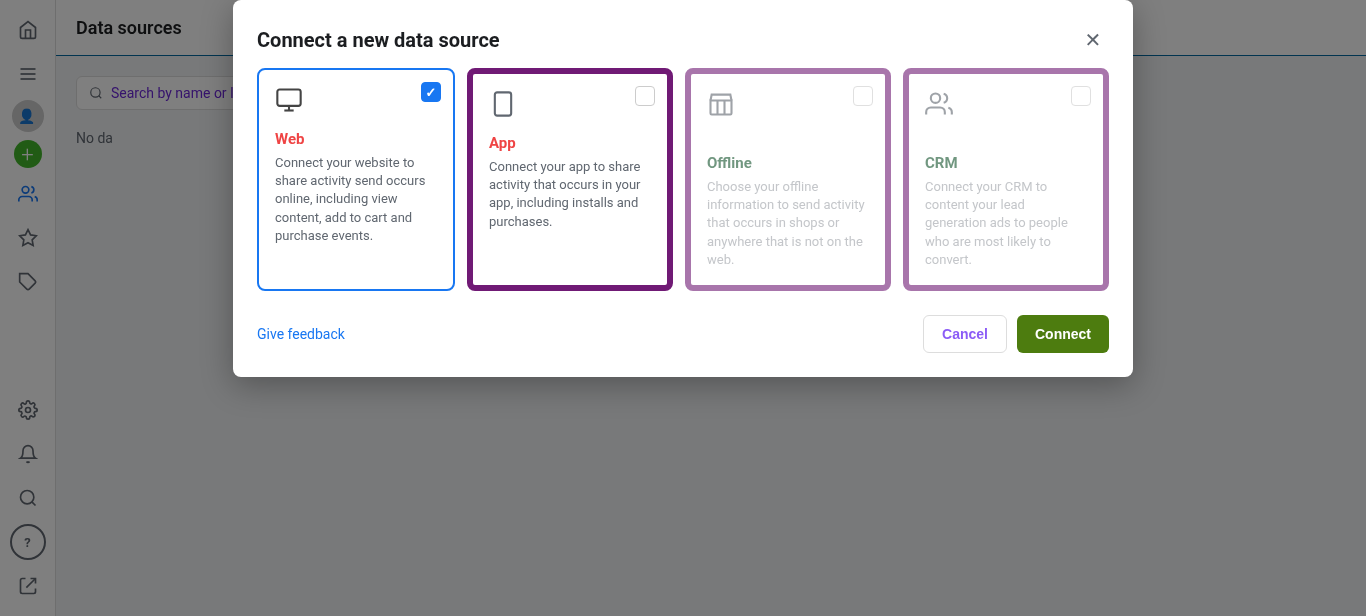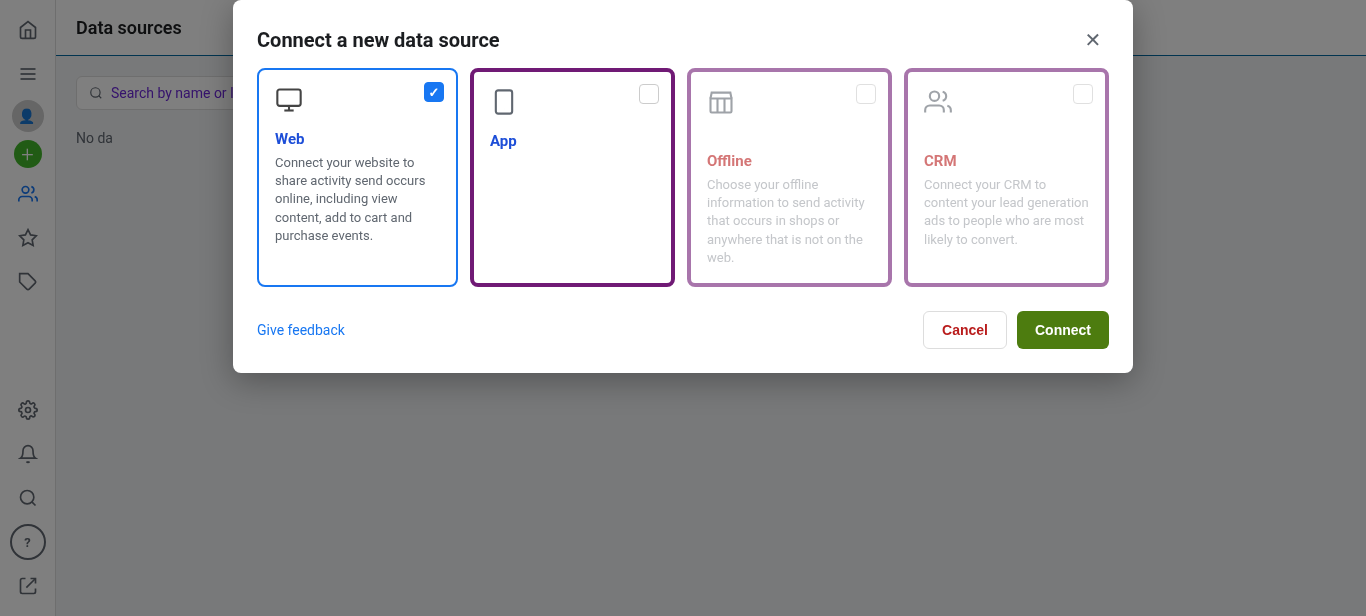"Web" .card-name { color: #1d4ed8 -> #ef4444 }
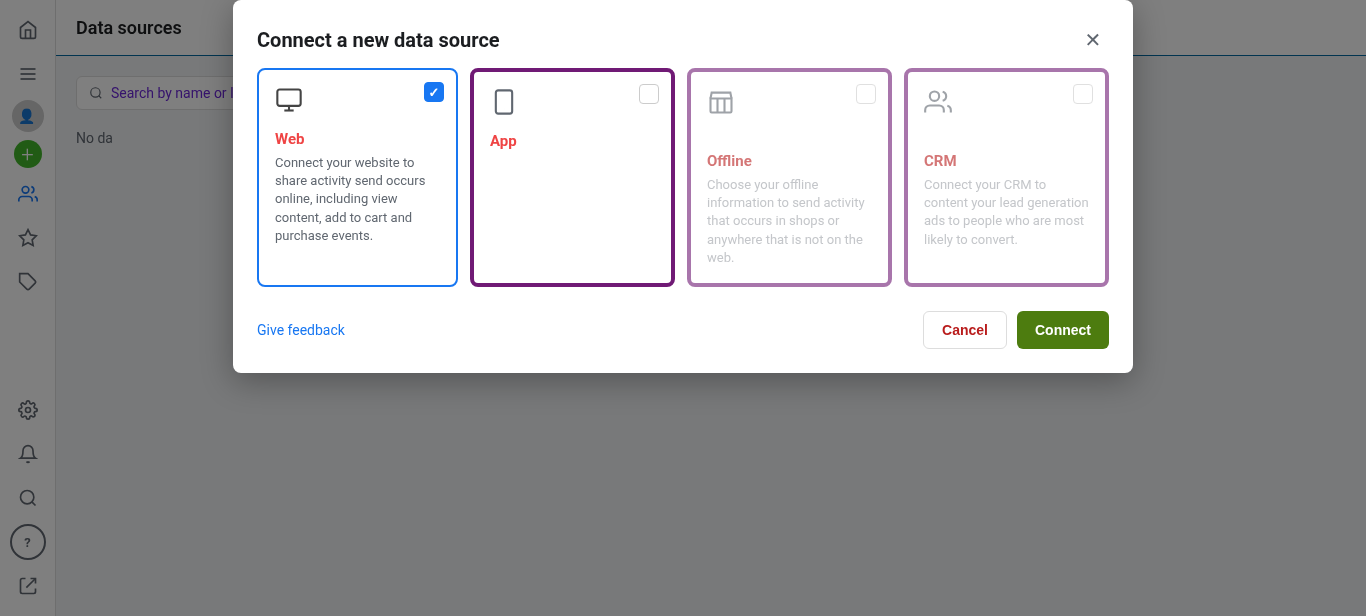"App" .card { border: 4px solid #701a75 -> 6px solid #701a75 }
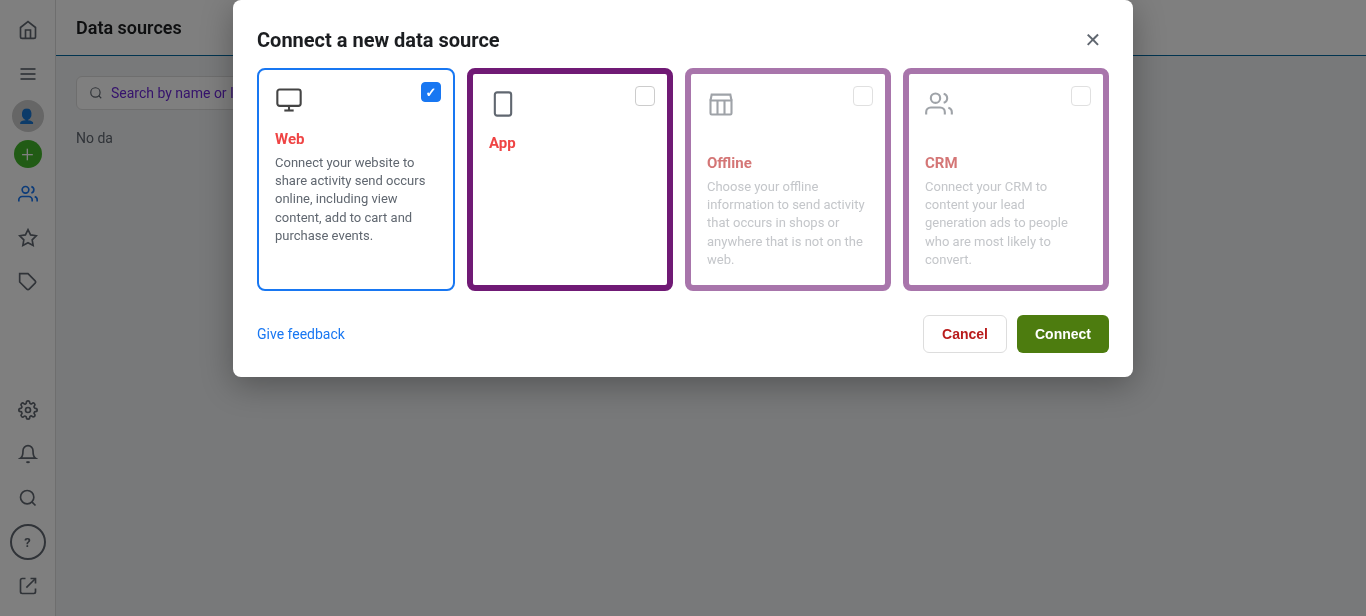"Connect your app to share" div.card-desc { html: none -> <div>Connect your app to share activity that occurs in your app, including installs and purchases.</div> }
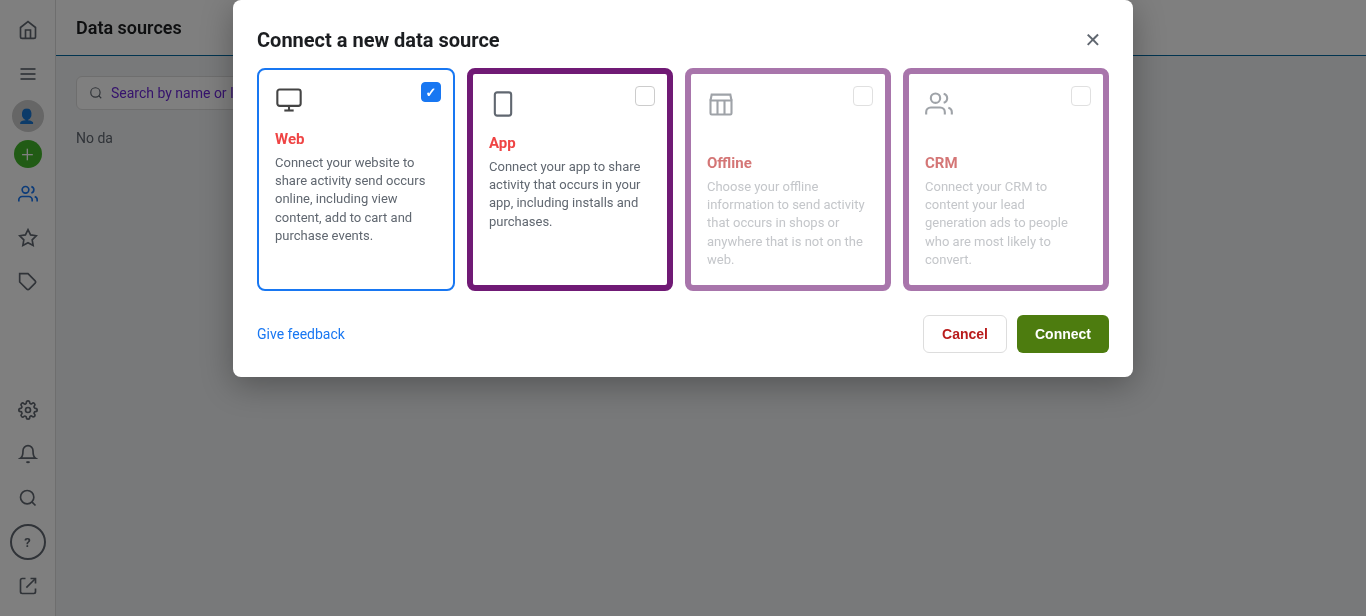"Offline" .card.disabled .card-name { color: #b91c1c -> #14532d }
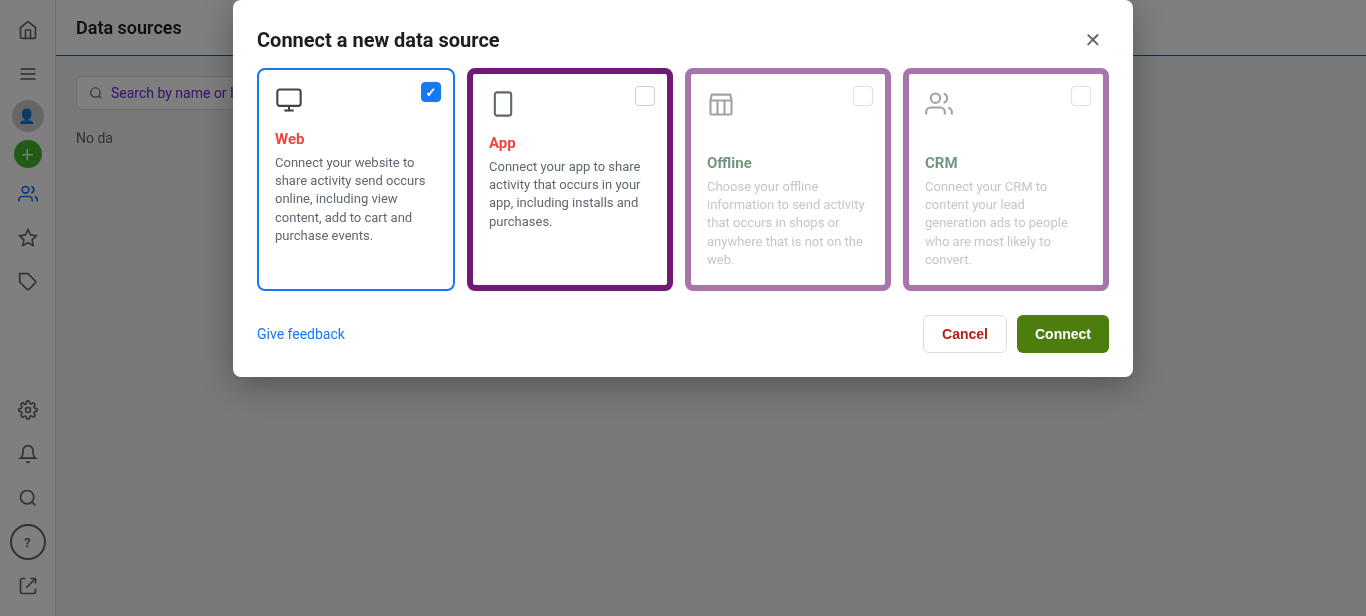"Cancel" .btn-cancel { color: #b91c1c -> #8b5cf6 }
